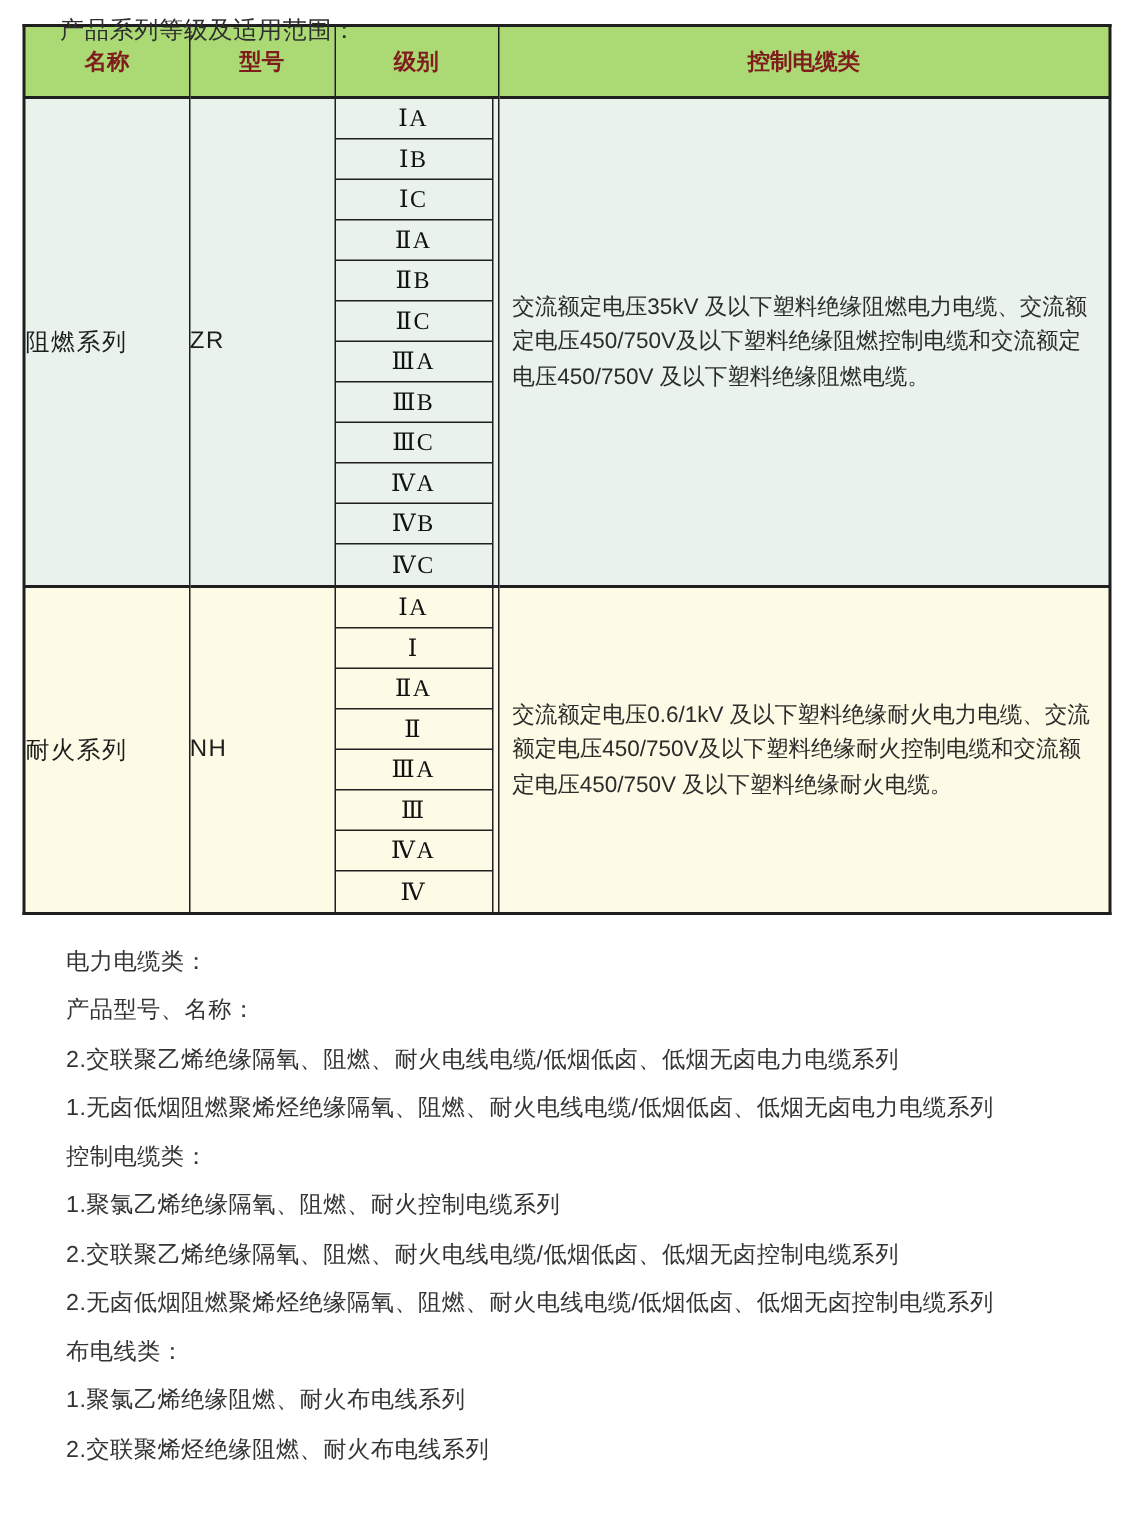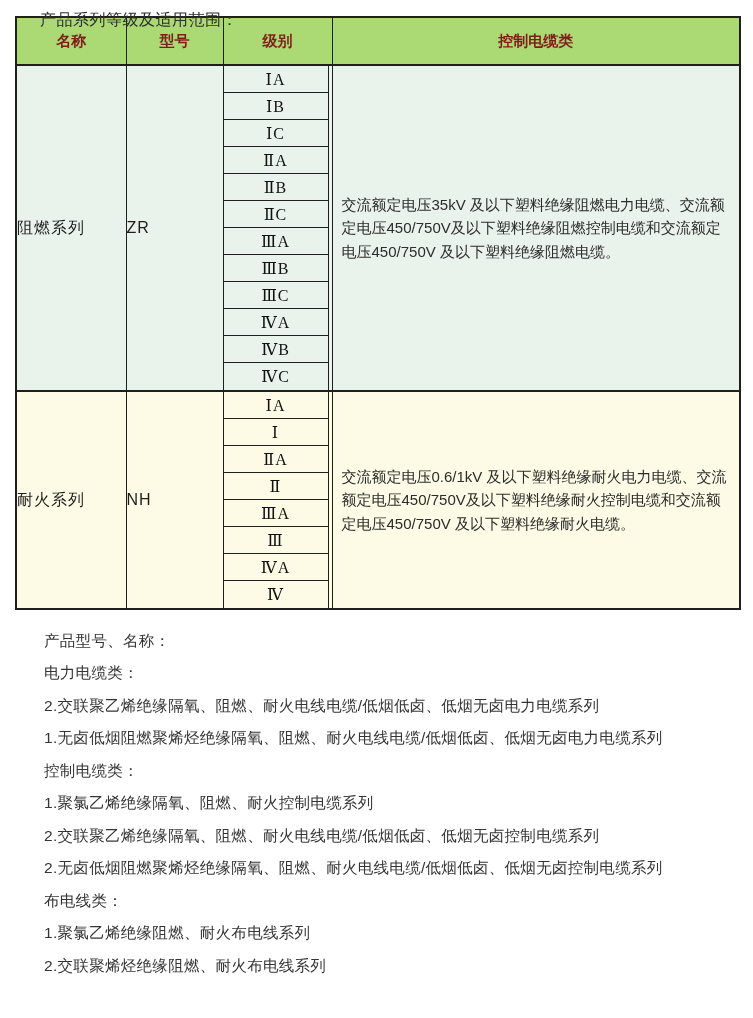"产品型号、名称：" div.note-line { order: before "电力电缆类：" -> after "电力电缆类：" }
